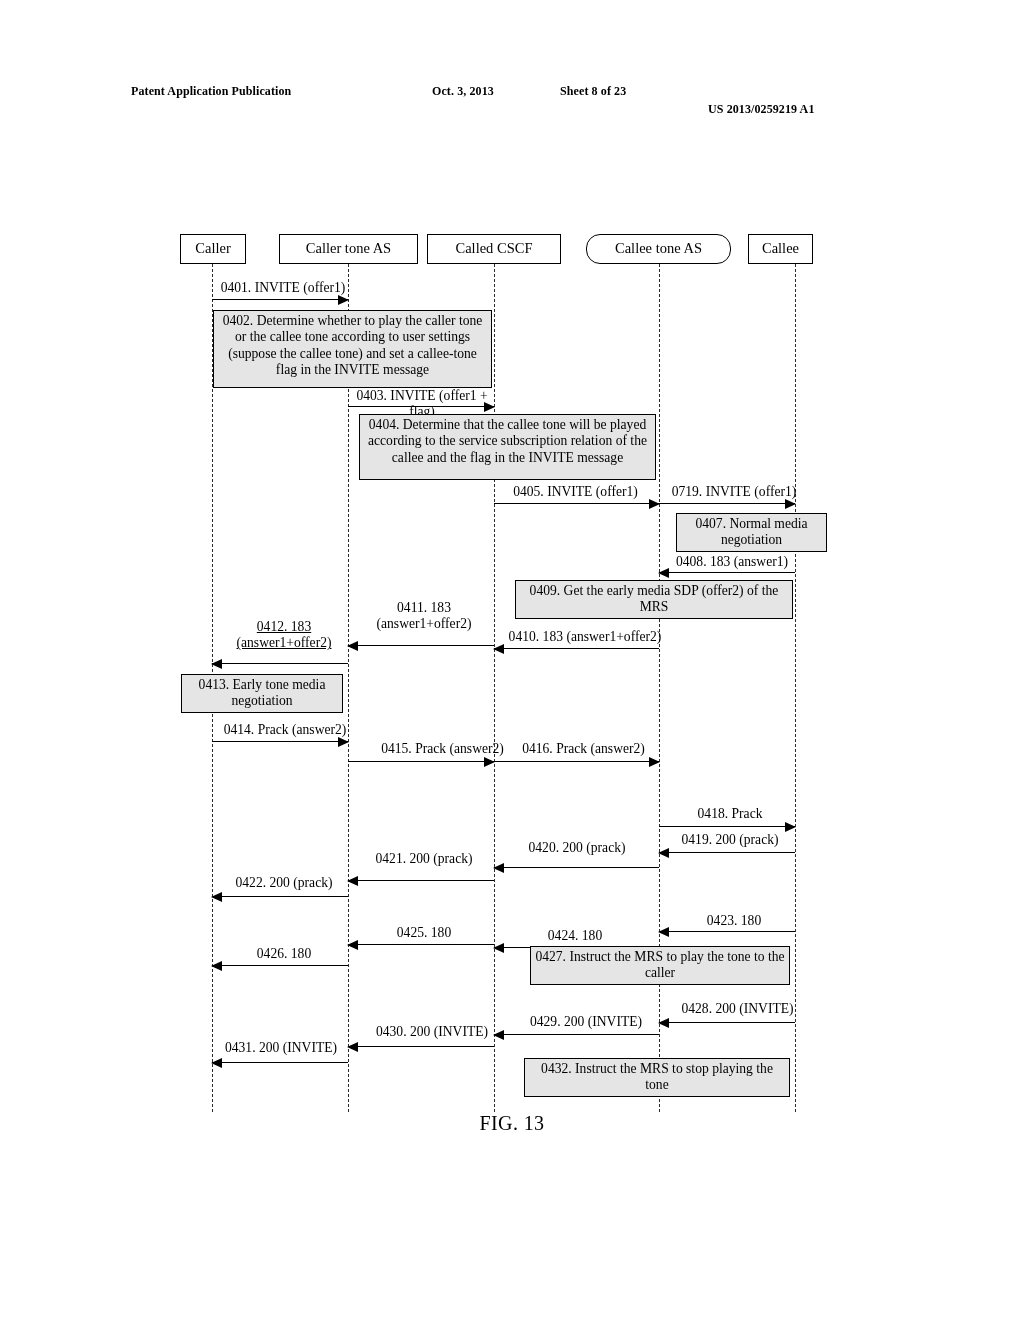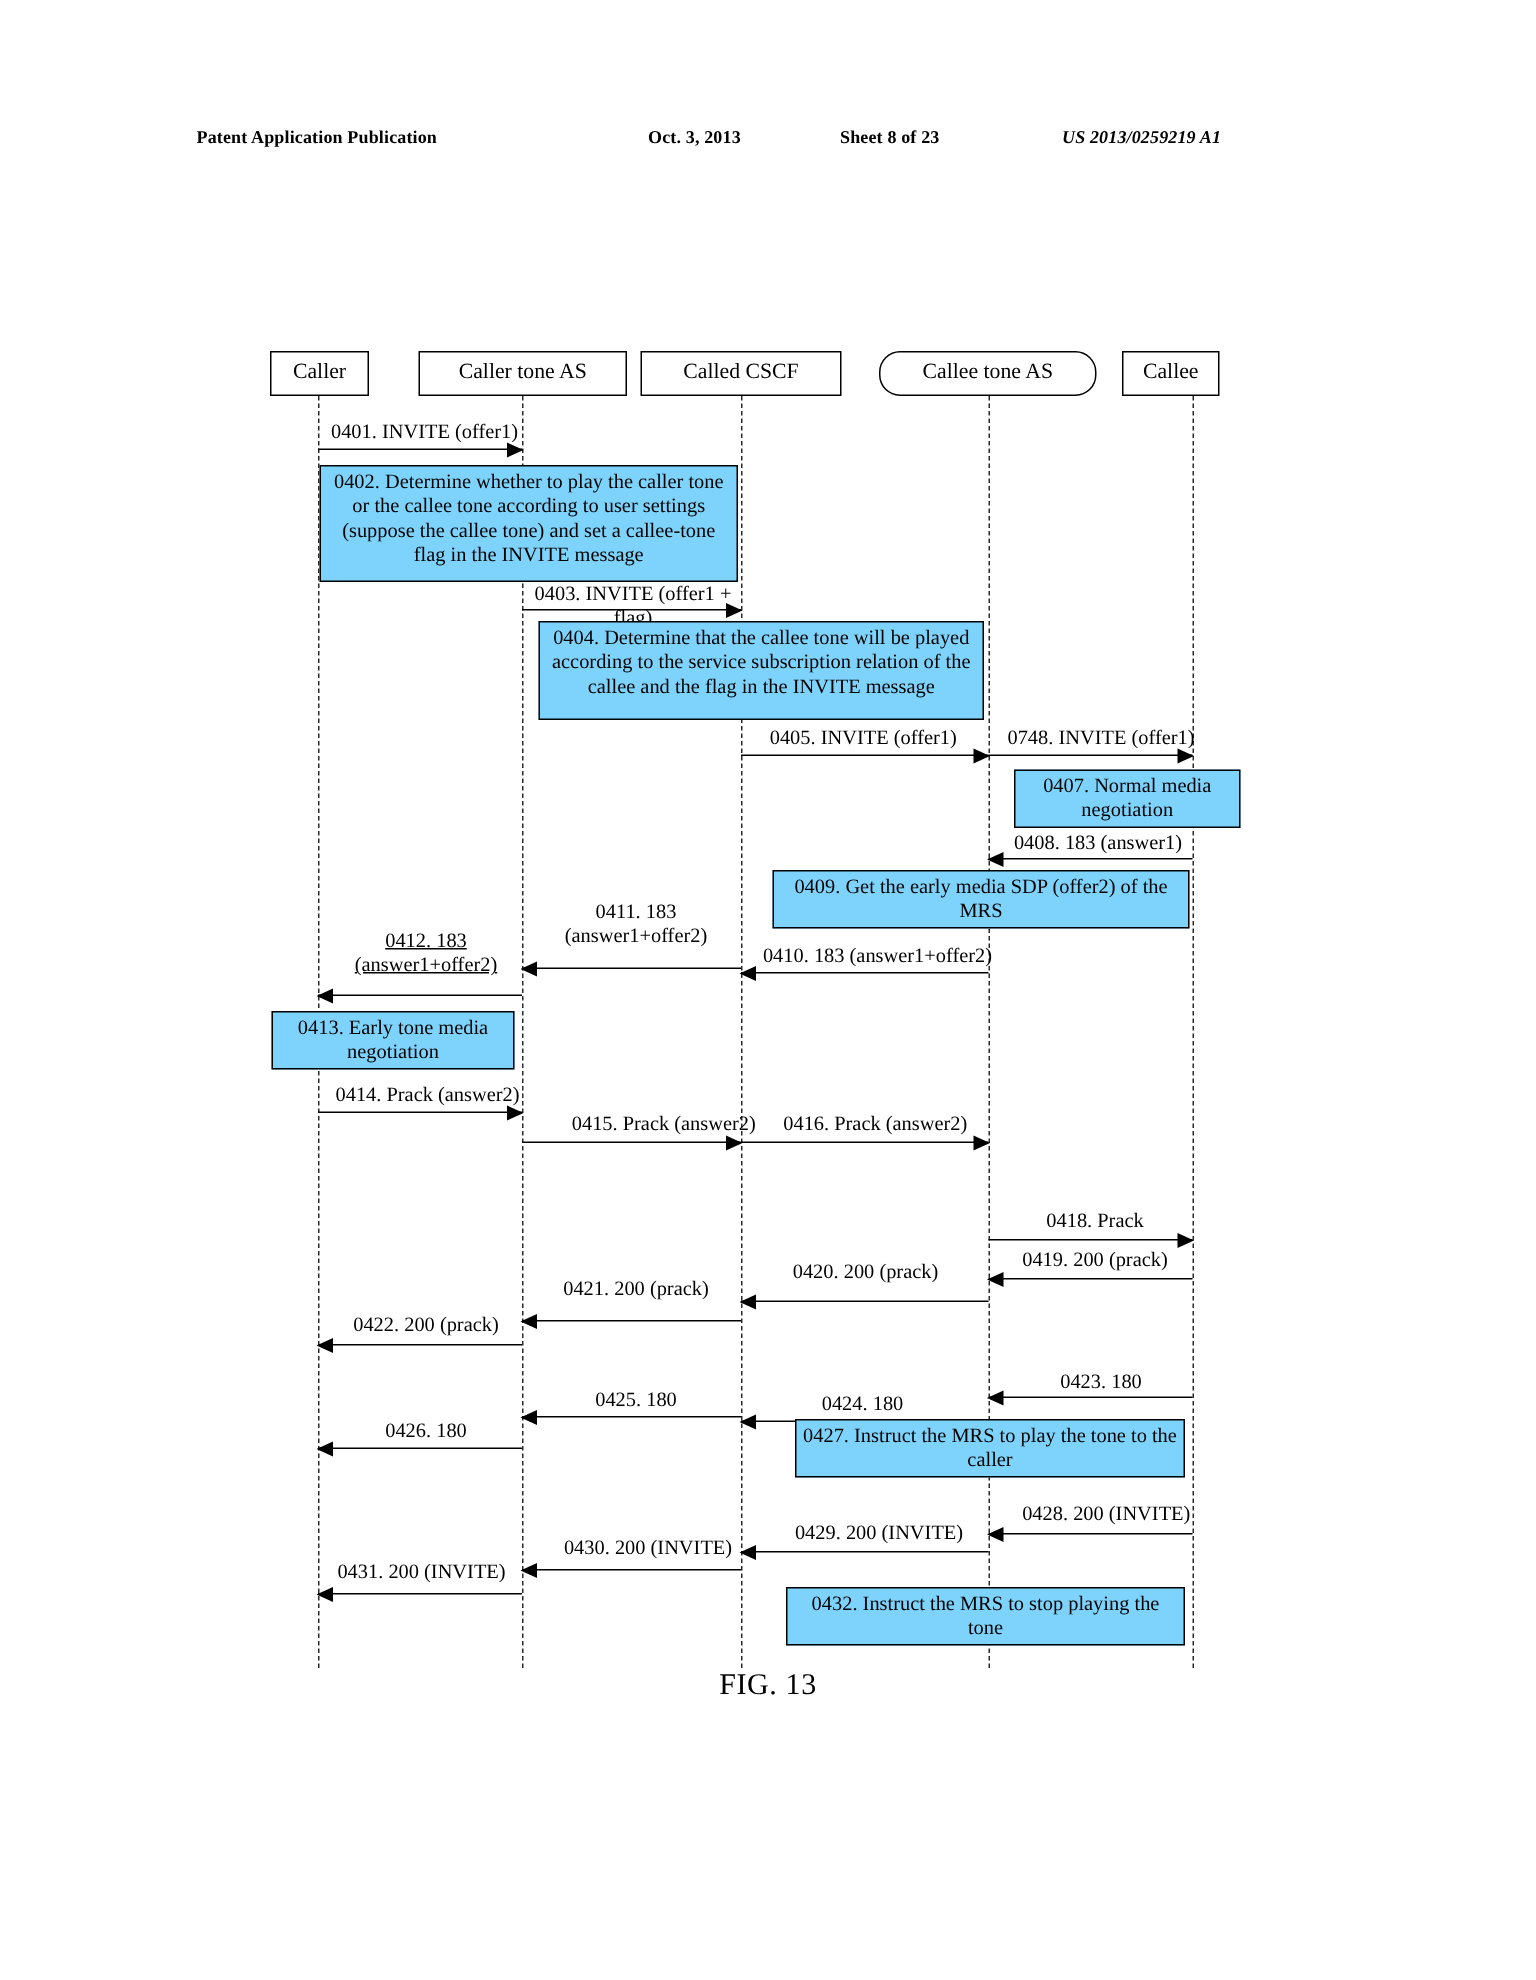"US 2013/0259219 A1" #page-header .hdr-num { font-style: italic -> none; top: 0 -> 18px }
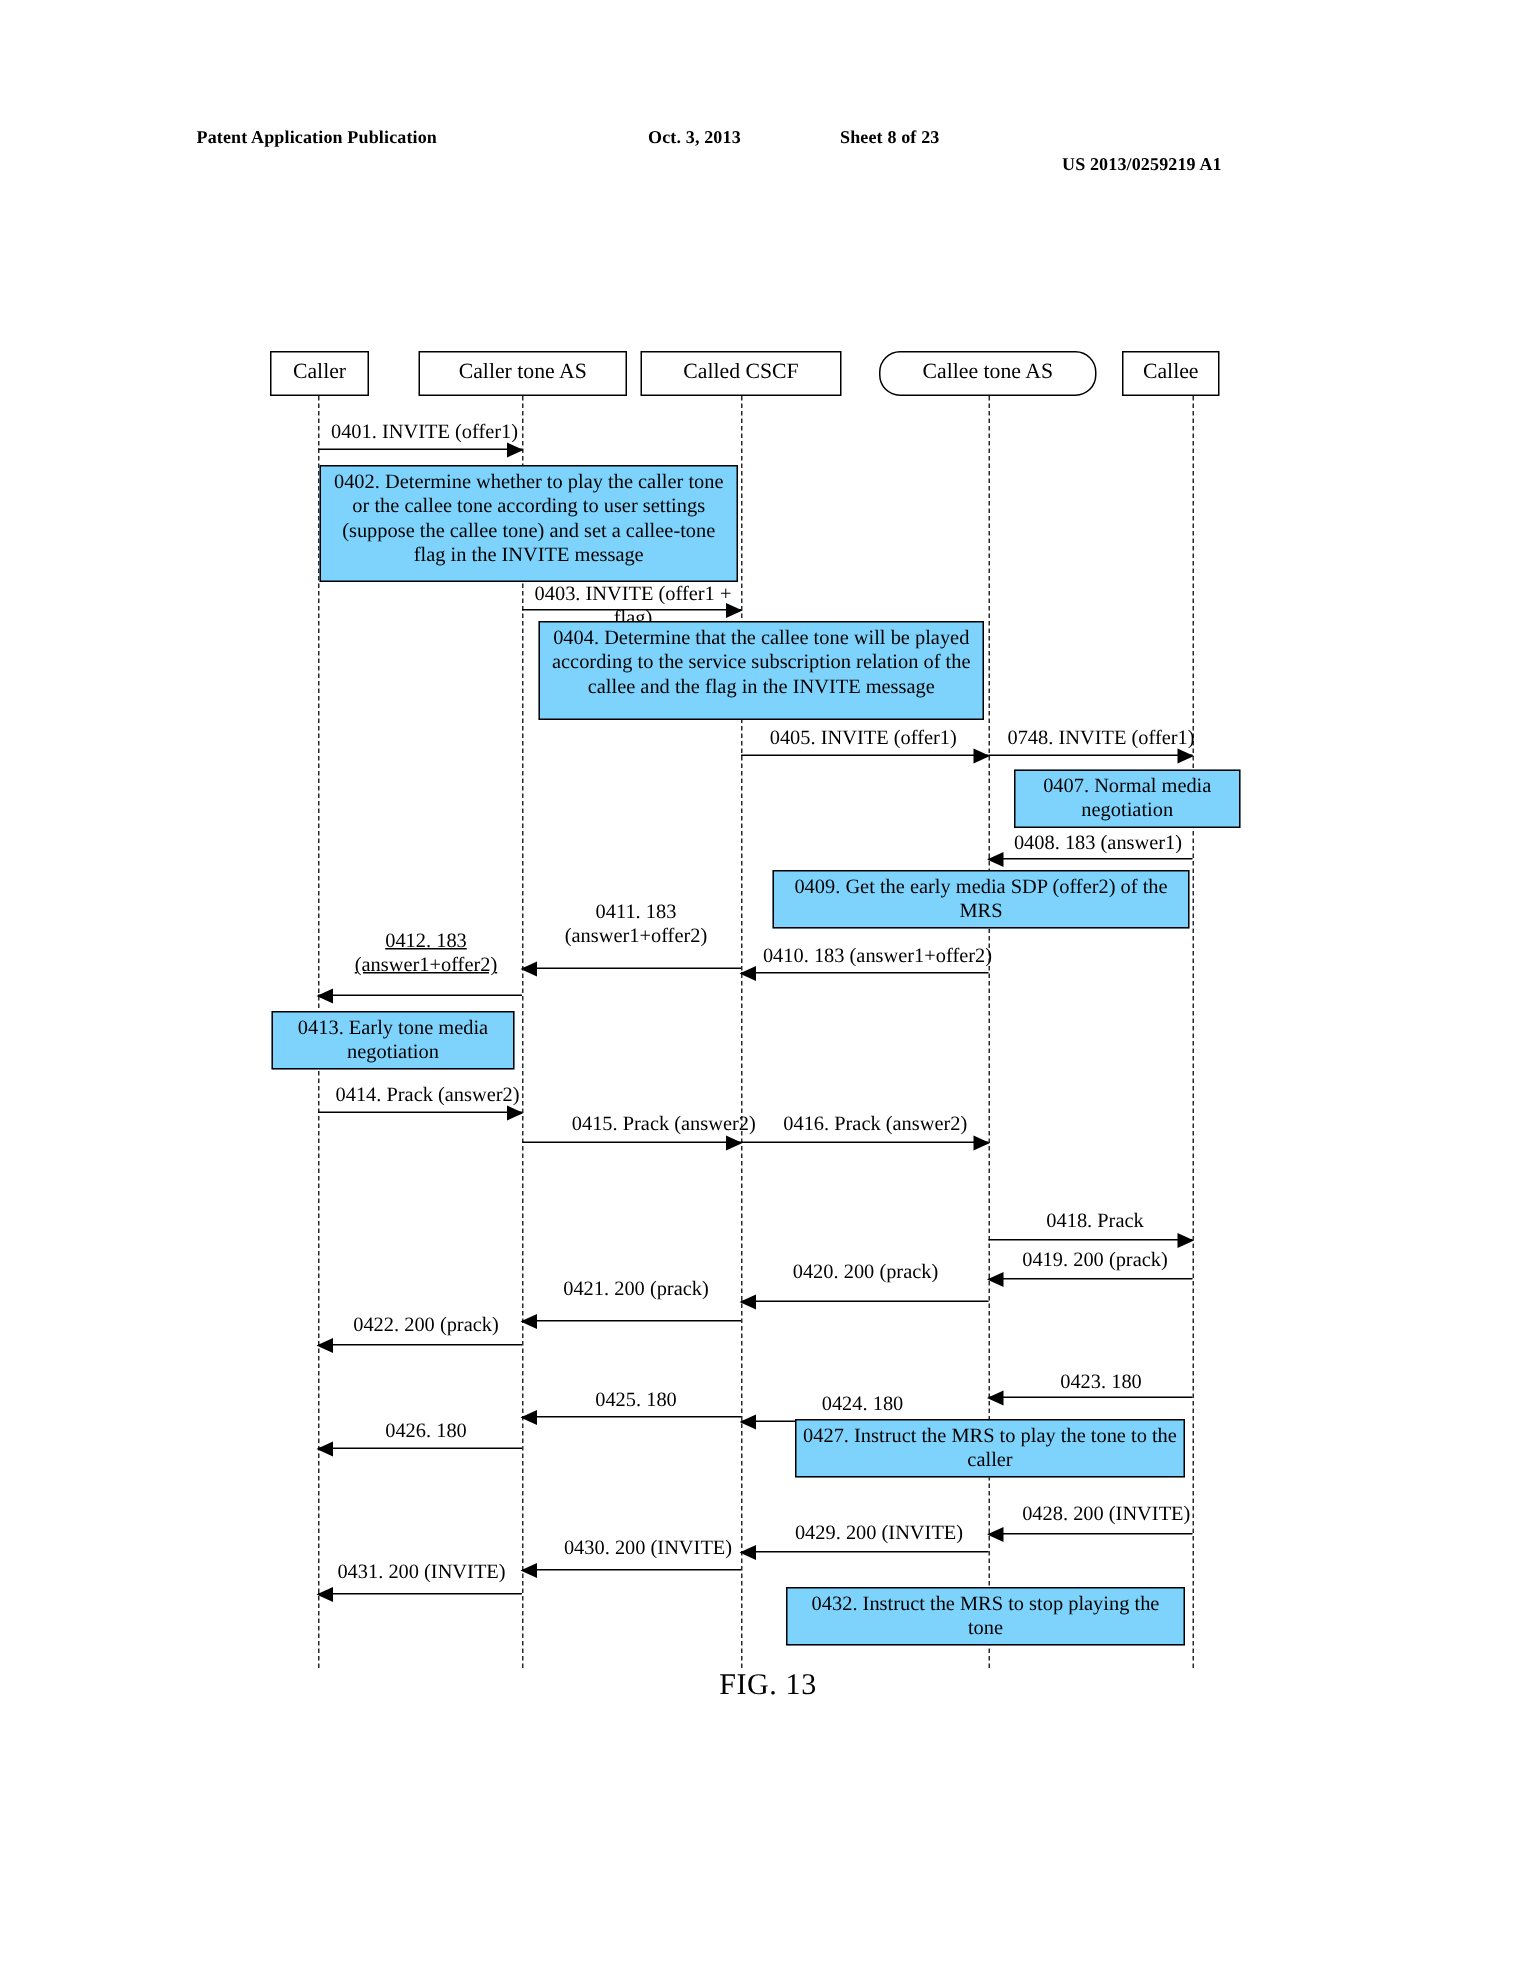"0402. Determine whether to play" .note { background: #7dd3fc -> #e5e5e5 }
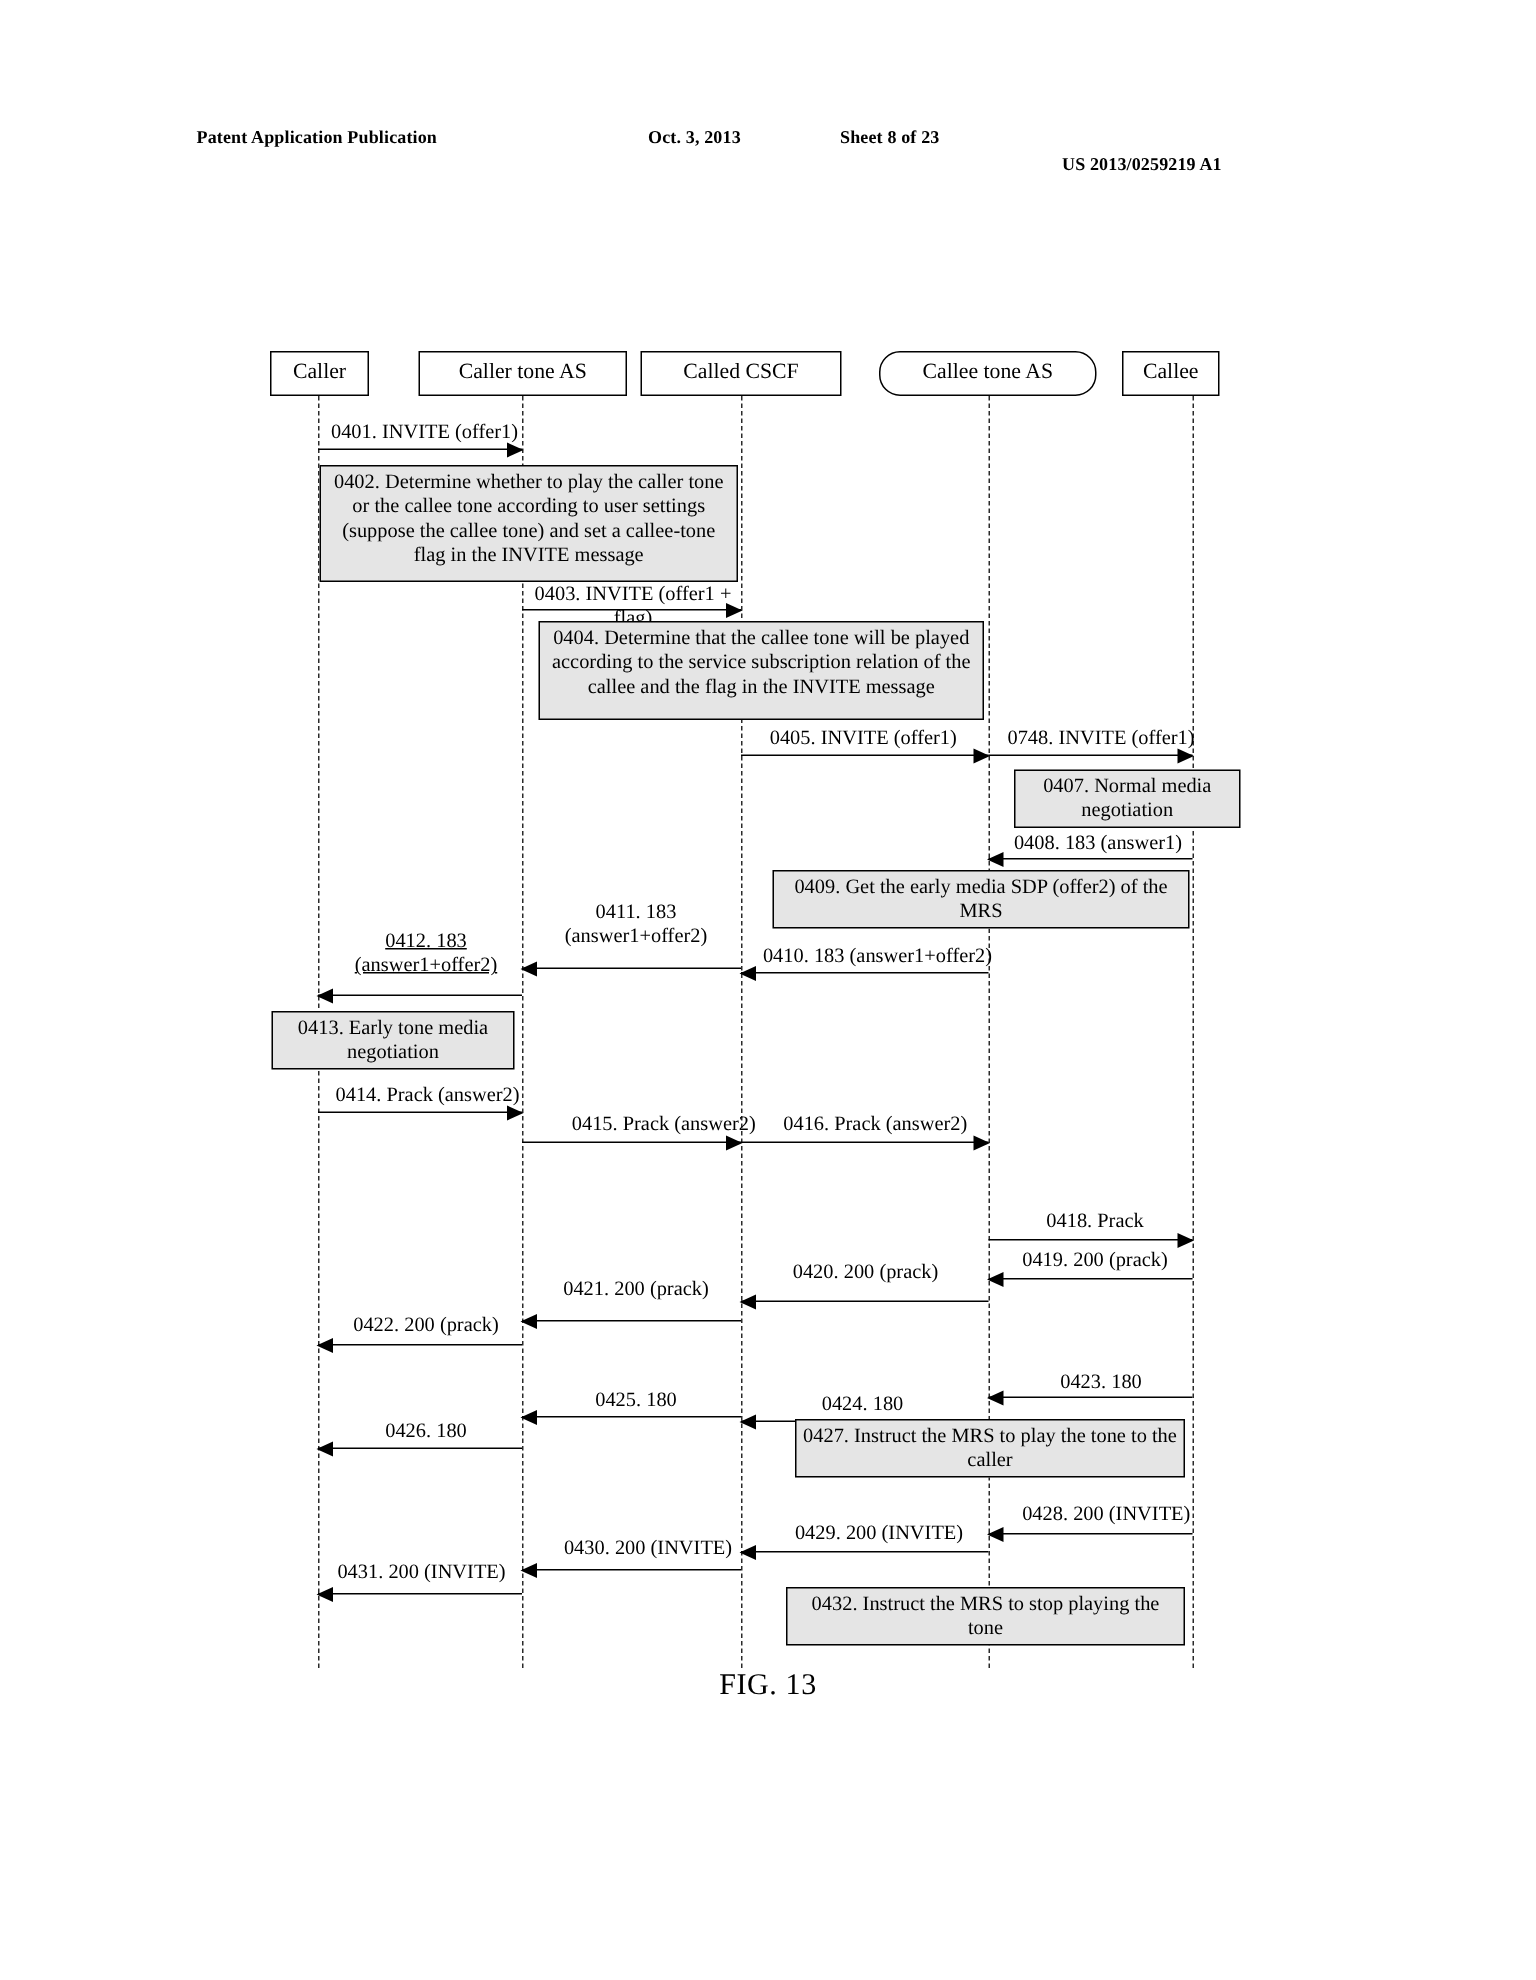"0748. INVITE (offer1)" div.msg-label { text: 0748 -> 0719 }
